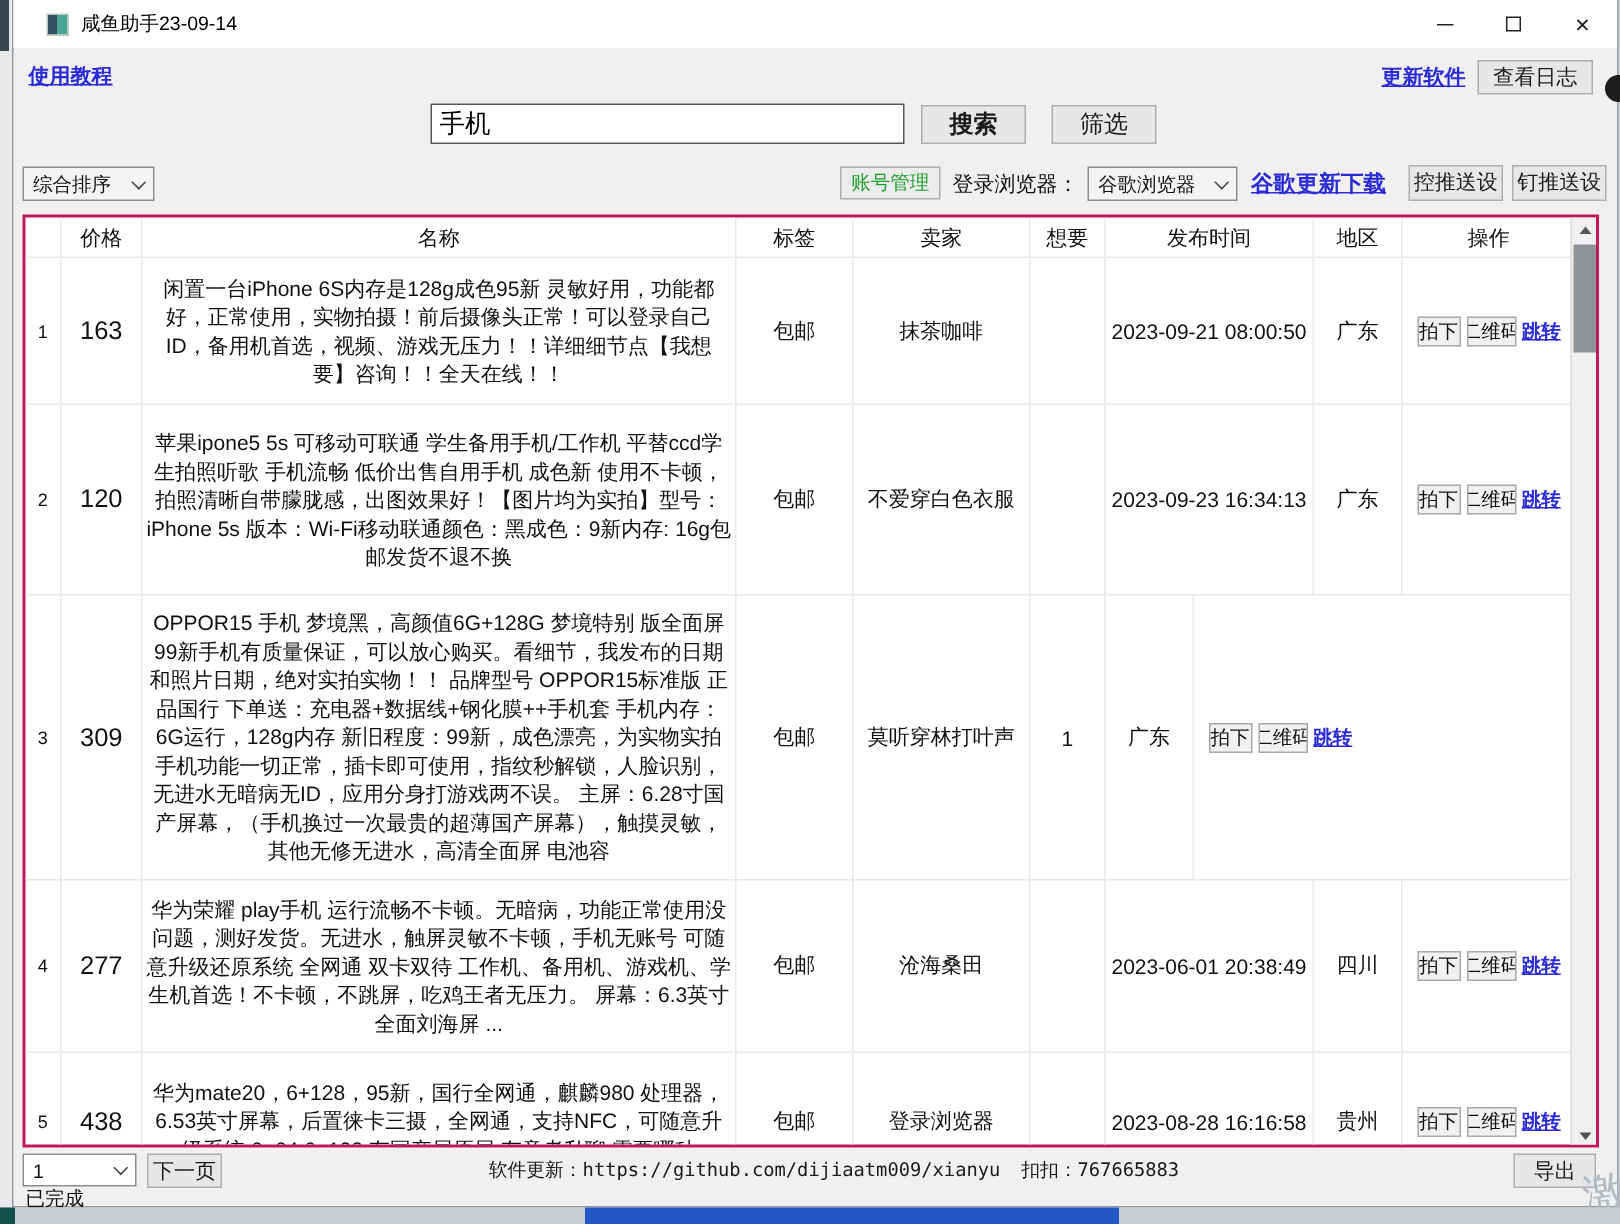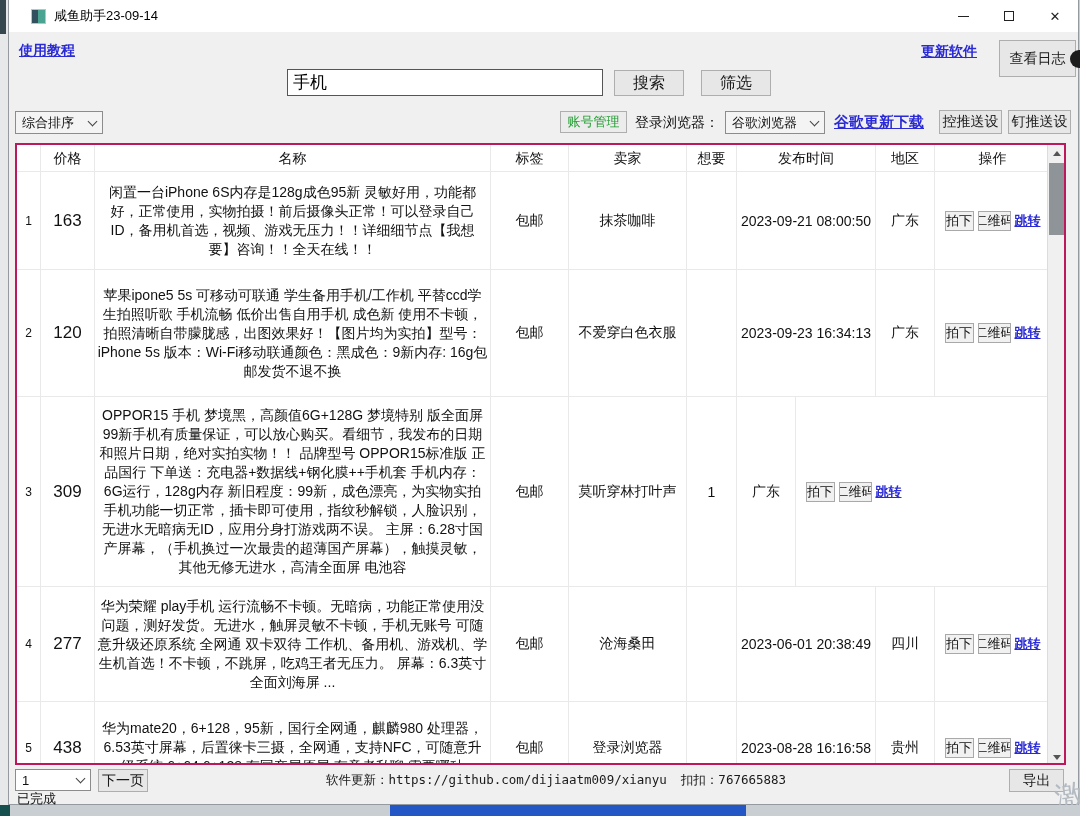"查看日志" .log-btn { height: 37px -> 23px; margin-left: 14px -> none }
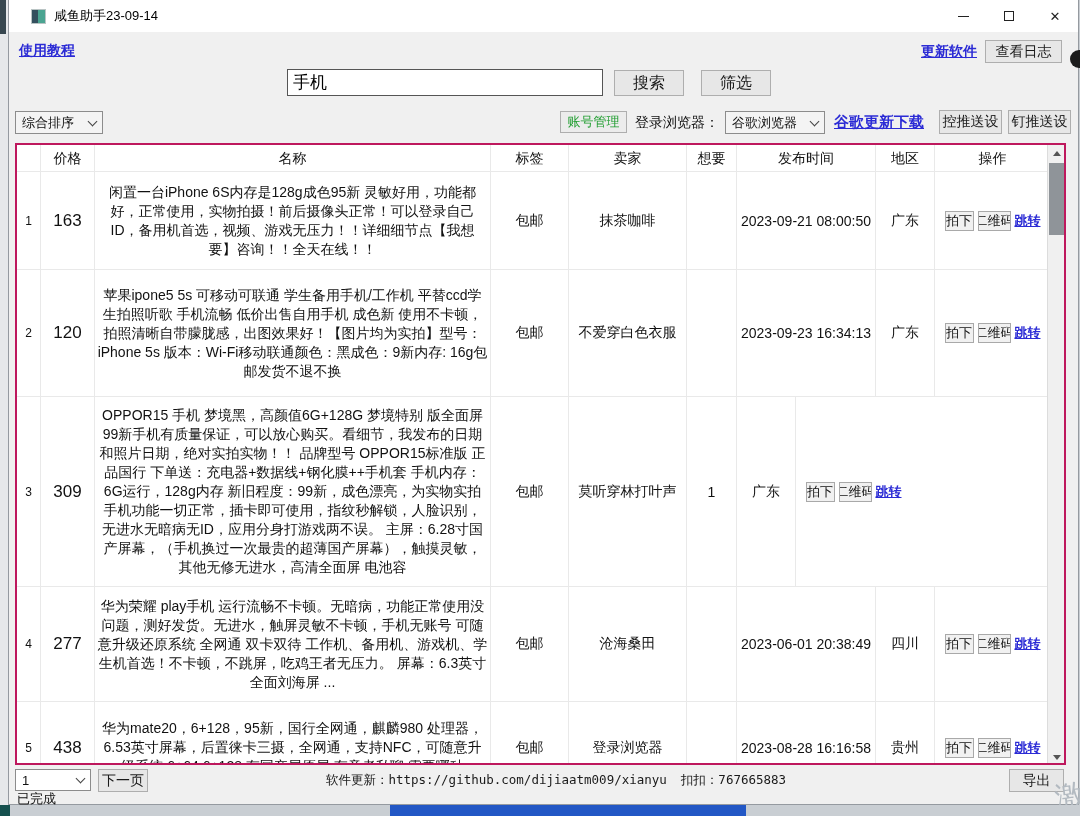"搜索" .search-btn { font-weight: none -> bold }
